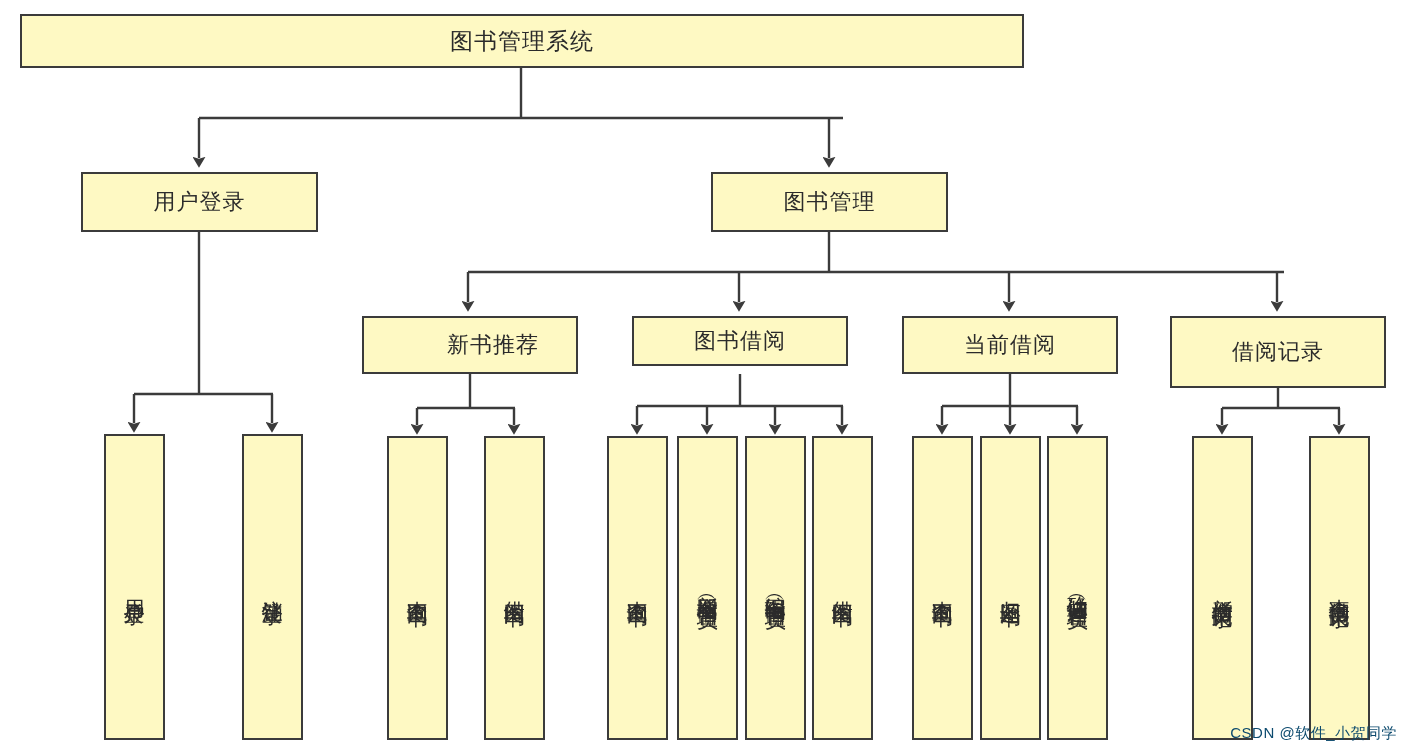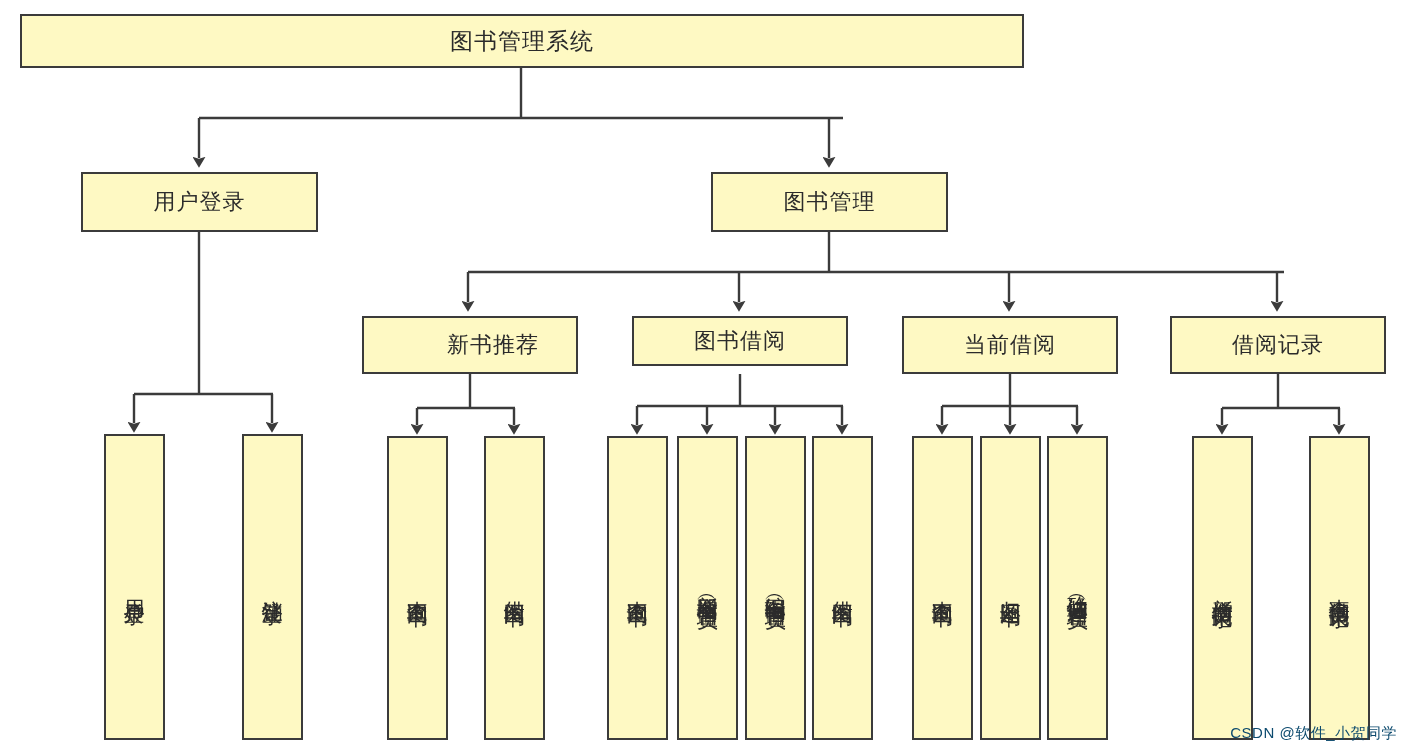"借阅记录" div.node { height: 58px -> 72px }
